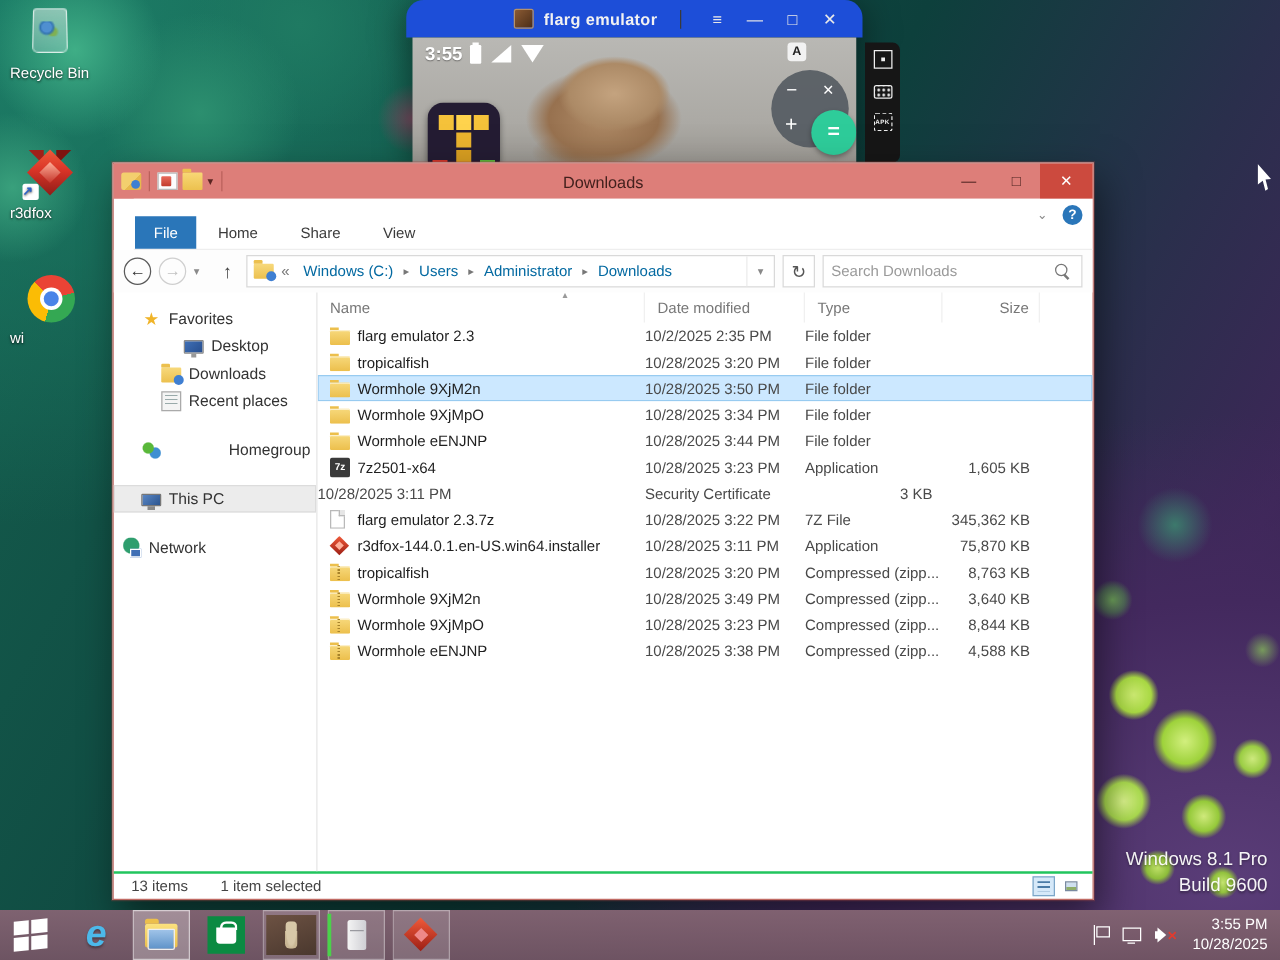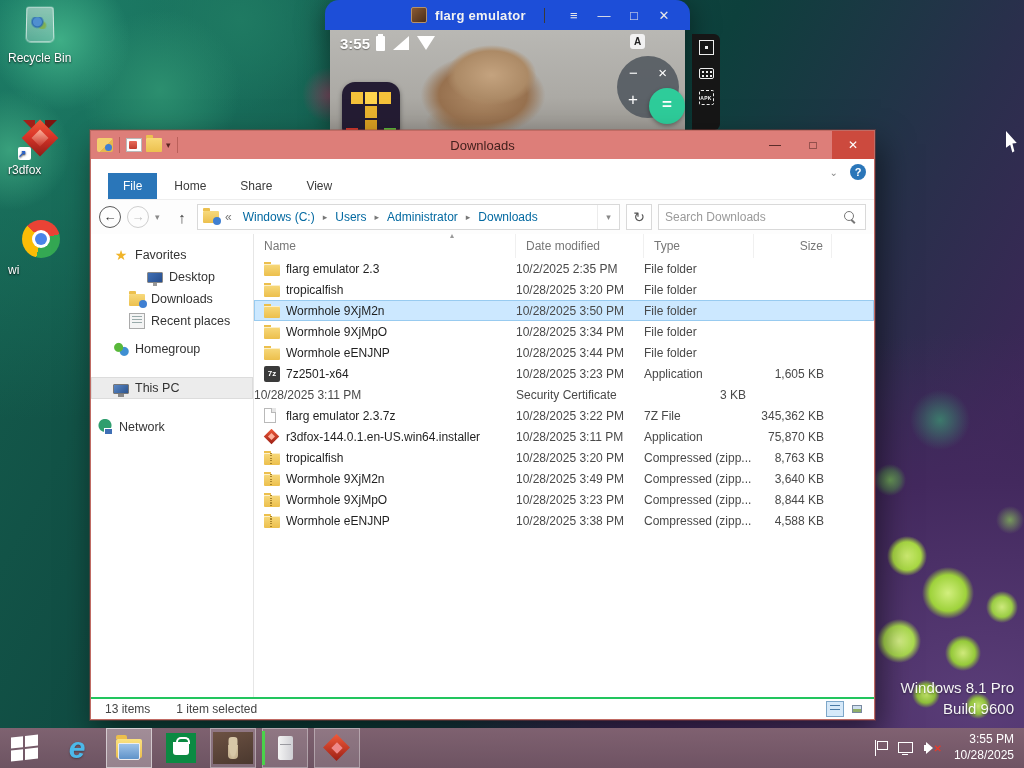"Homegroup" div.srow { gap: none -> 48px; margin-top: 6px -> 17px }
